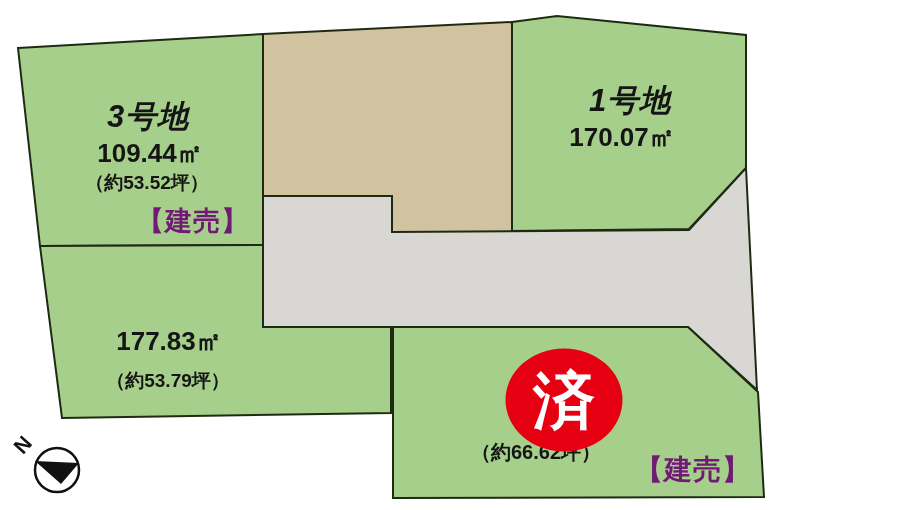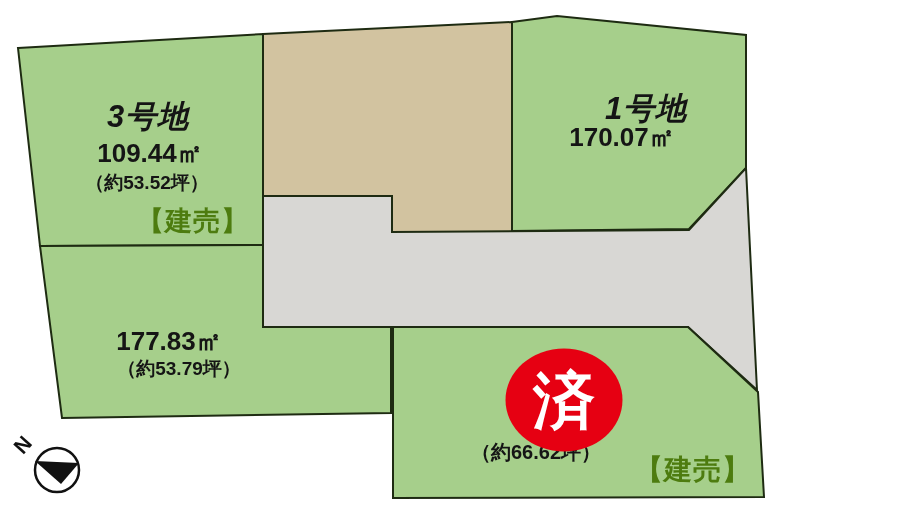"1号地" div.lbl { left: 646px -> 630px; margin-top: 8px -> none }
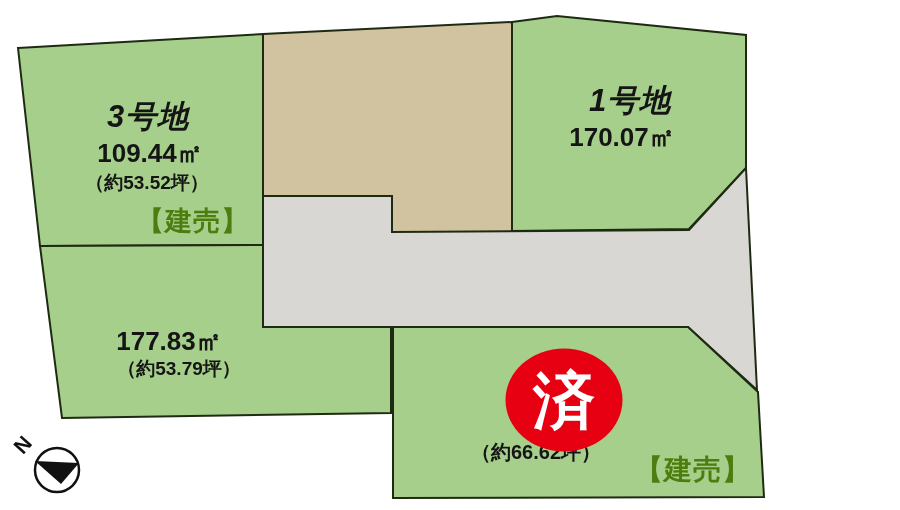"【建売】" .sale { color: #4d7c0f -> #701a75 }
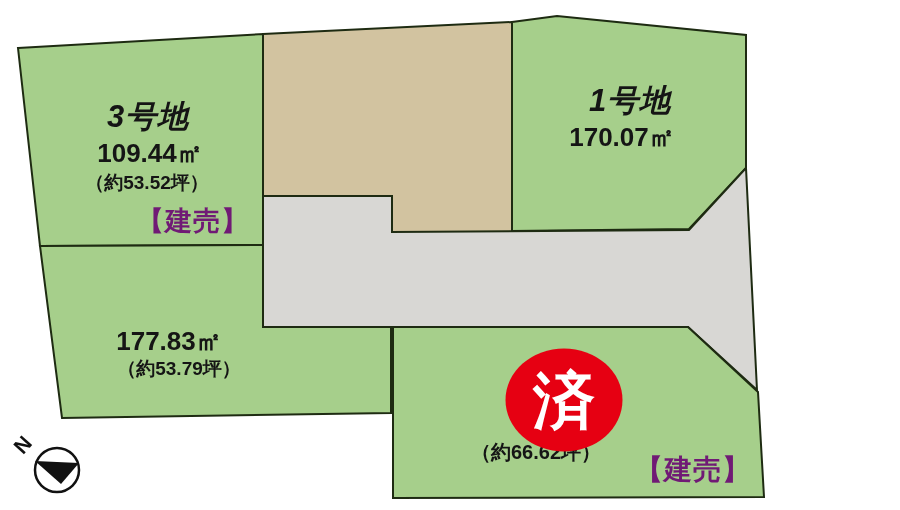"（約53.79坪）" div.lbl { margin-left: 11px -> none; top: 368px -> 380px }
